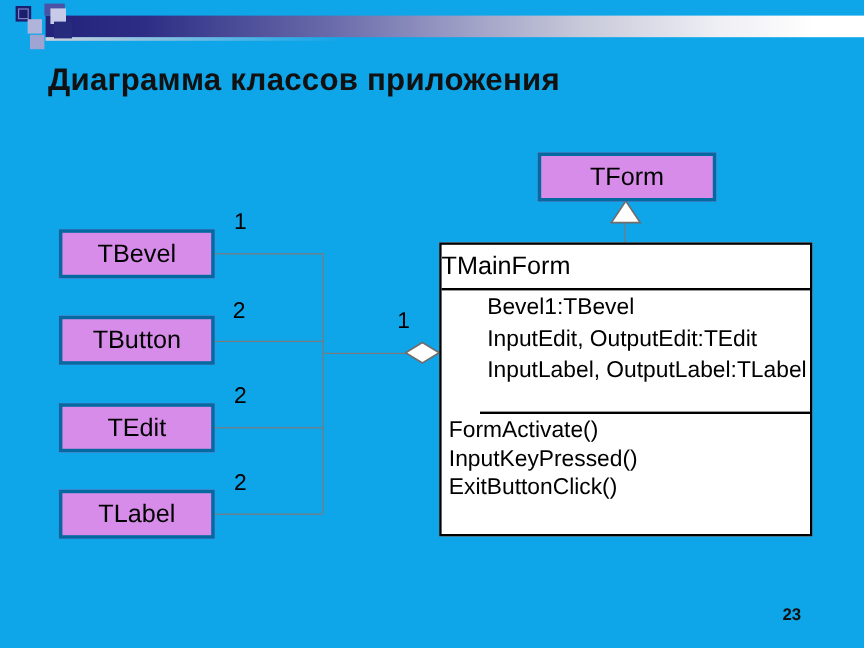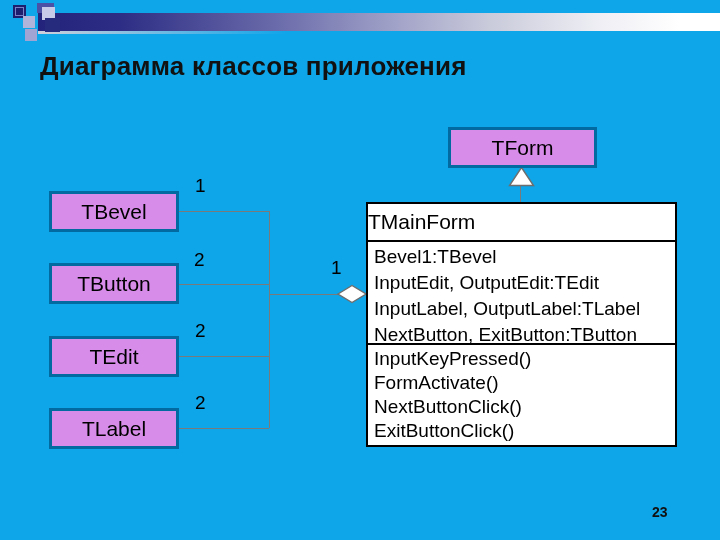"Bevel1:TBevel" .mainbox .attrs { margin-left: none -> 32px }
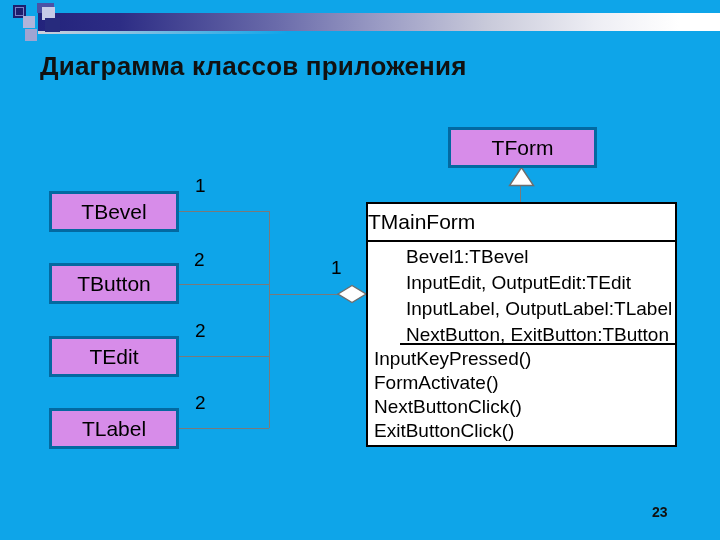"NextButton, ExitButton:TButton" div.row { html: <div>NextButton, ExitButton:TButton</div> -> none }
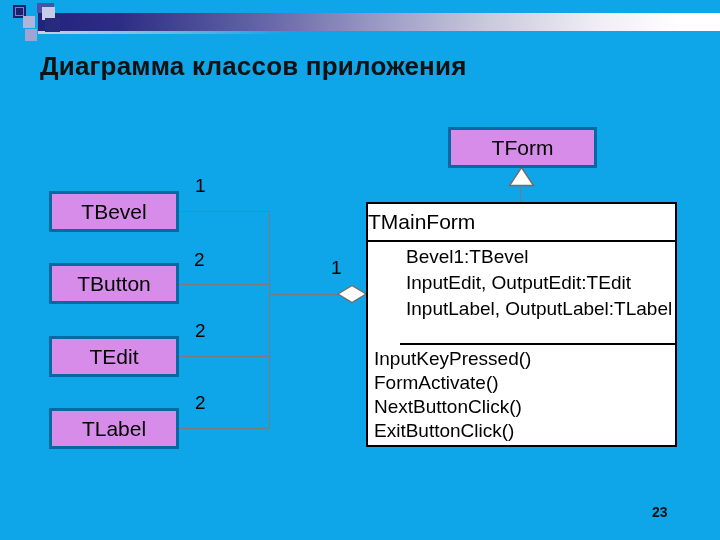"InputKeyPressed()" div.row { order: before "FormActivate()" -> after "FormActivate()" }
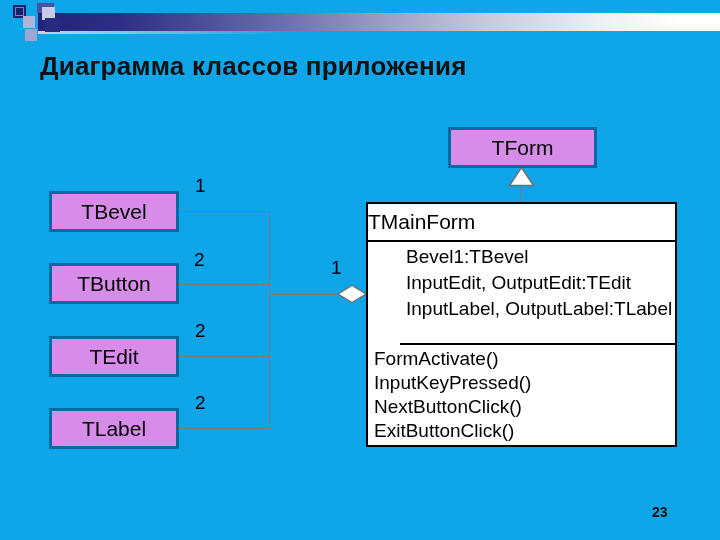"NextButtonClick()" div.row { html: <div>NextButtonClick()</div> -> none }
